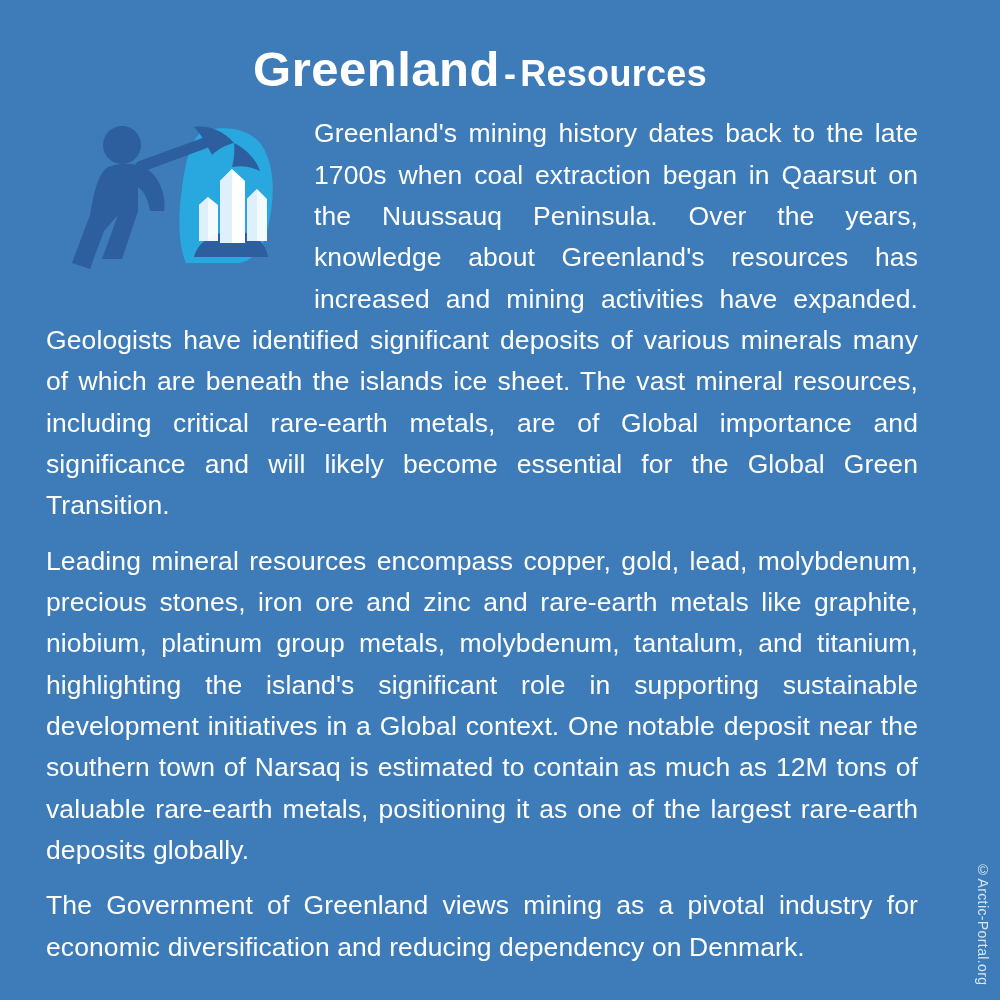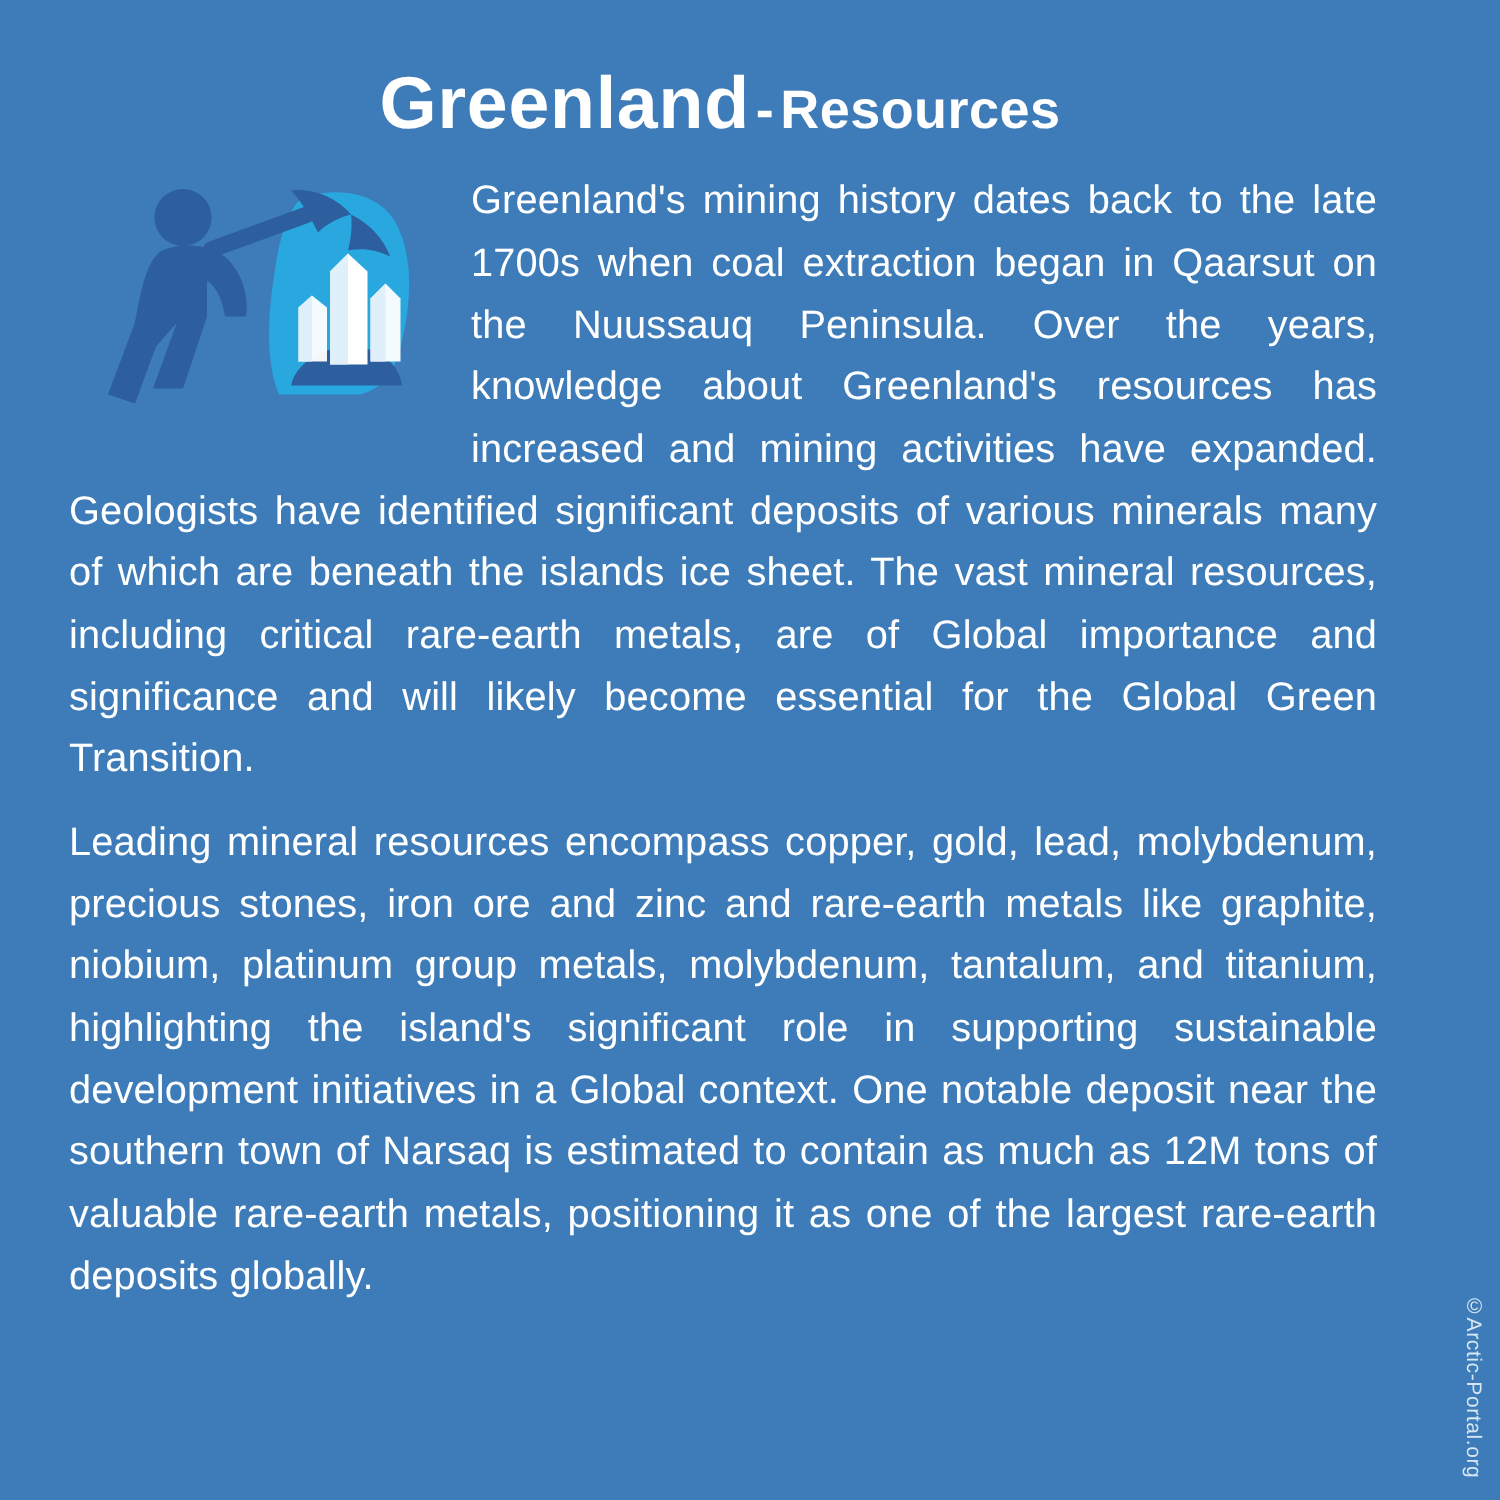"The Government of Greenland views" p.body-text { html: none -> <p>The Government of Greenland views mining as a pivotal industry for economic diversification and reducing dependency on Denmark.</p> }
